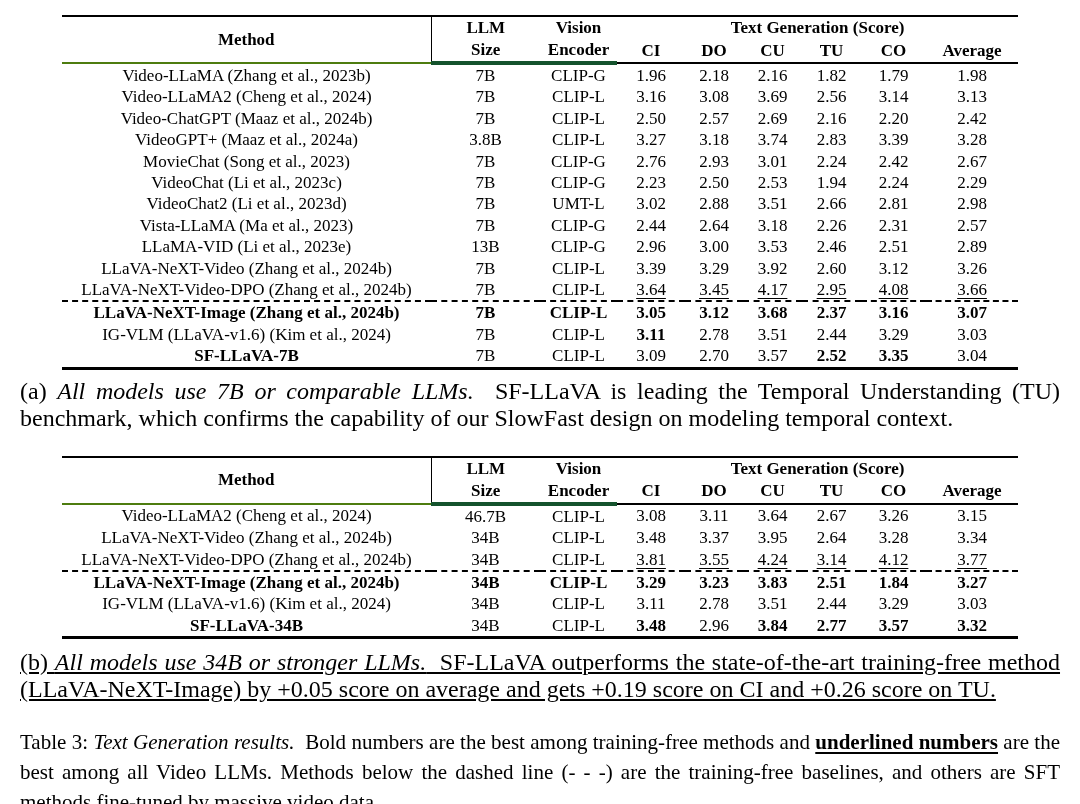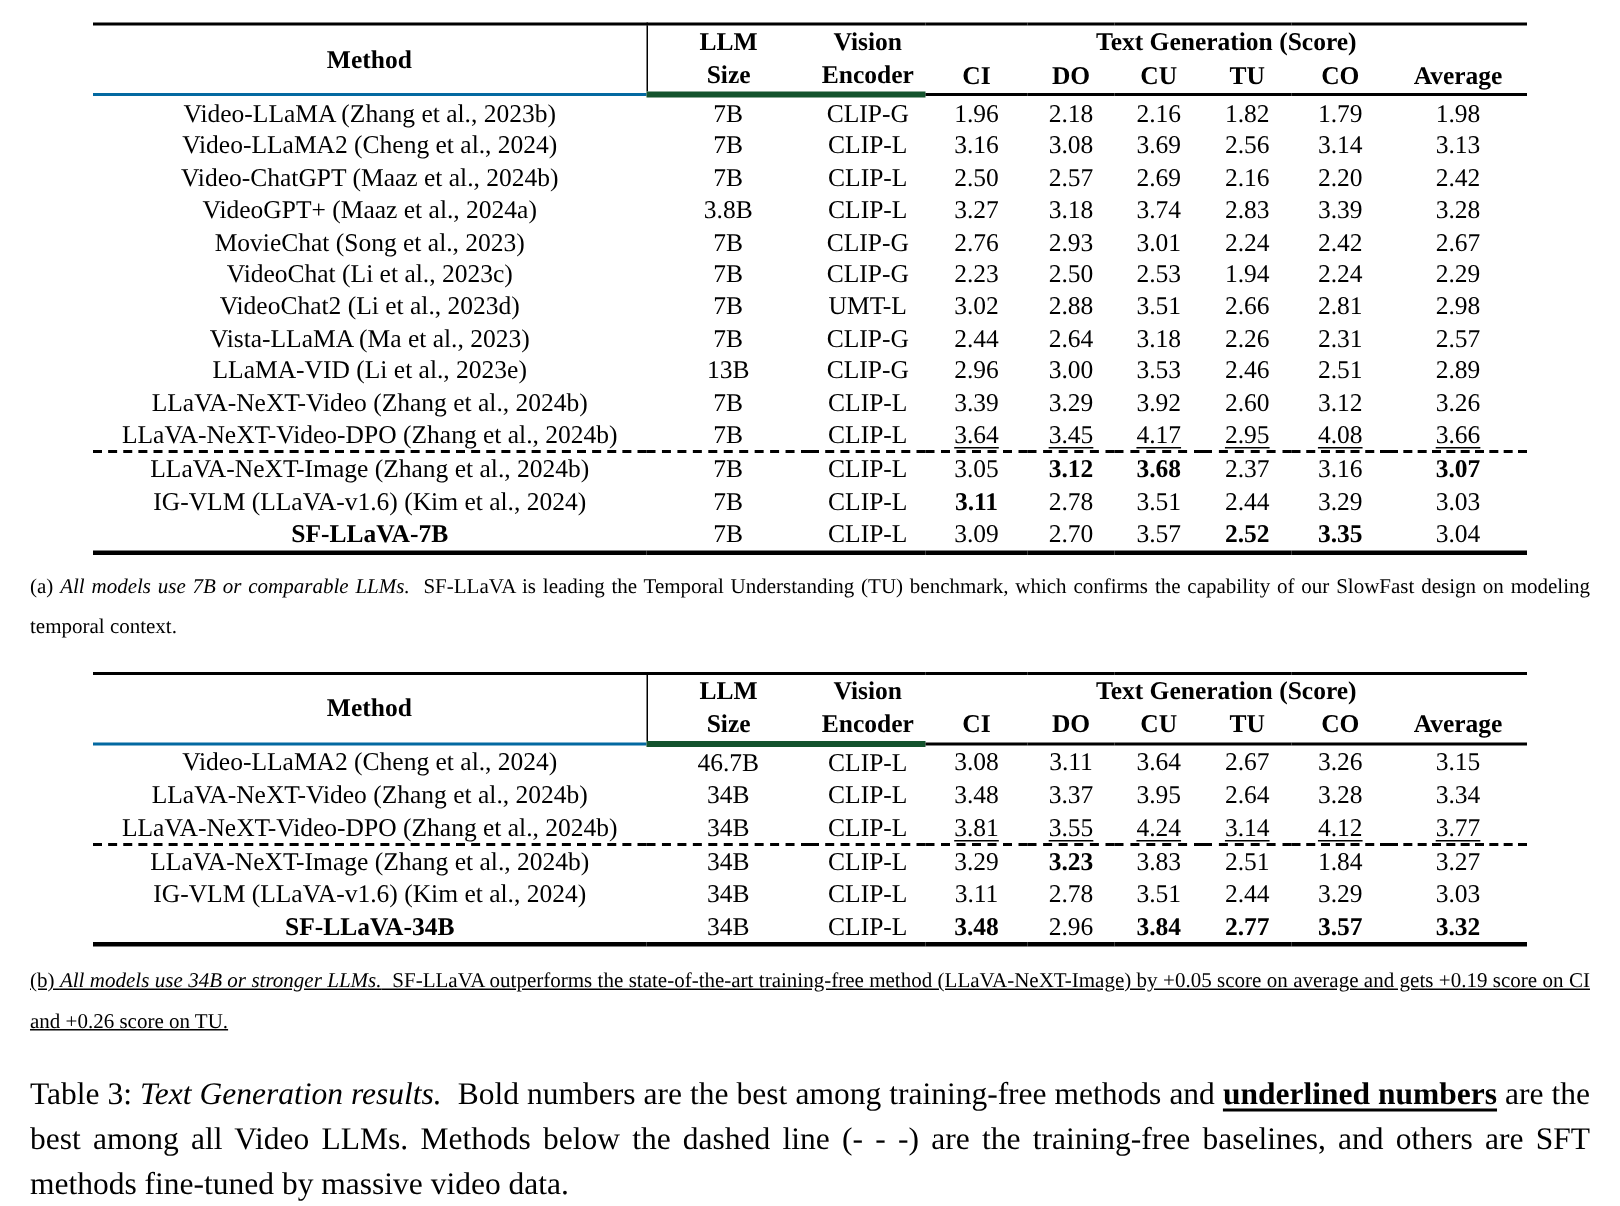"Method" th.method-th { border-bottom: 2px solid #0369a1 -> 2px solid #4d7c0f }
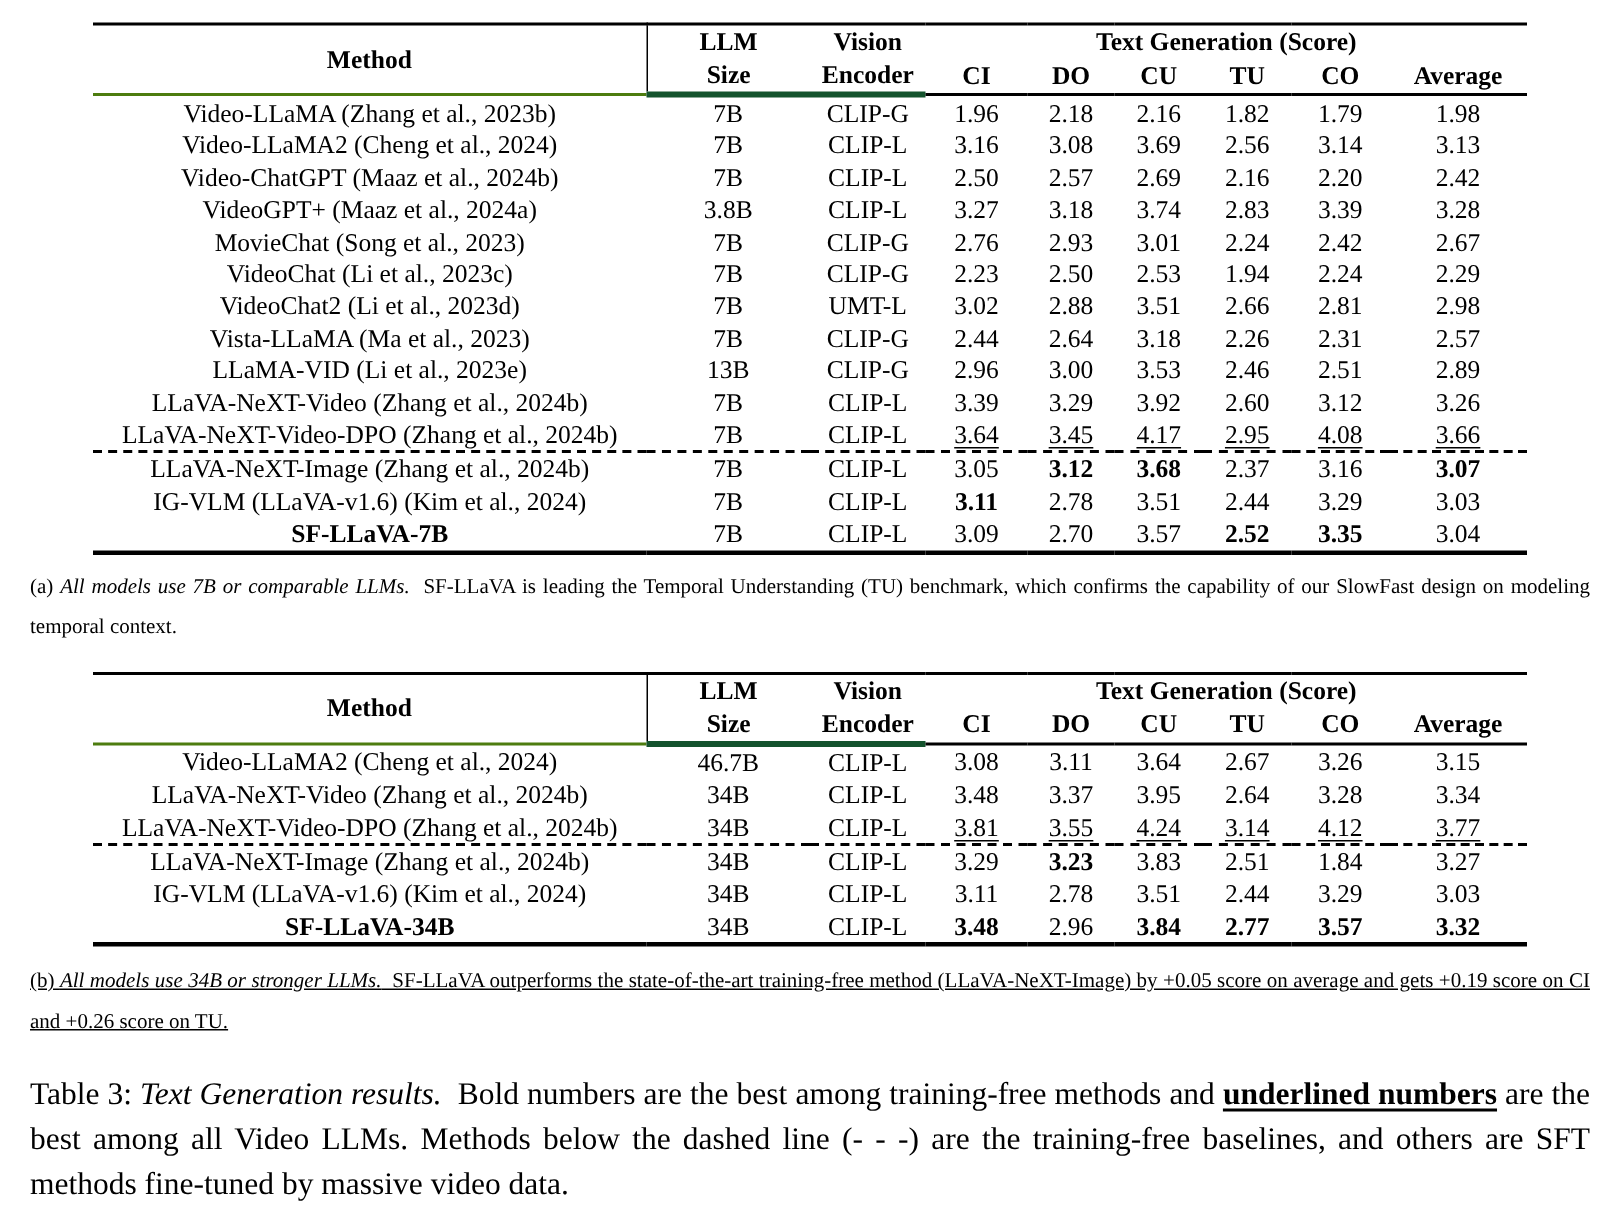"LLaVA-NeXT-Image (Zhang et al., 2024b)" tr.dashed-top td { font-weight: none -> bold }
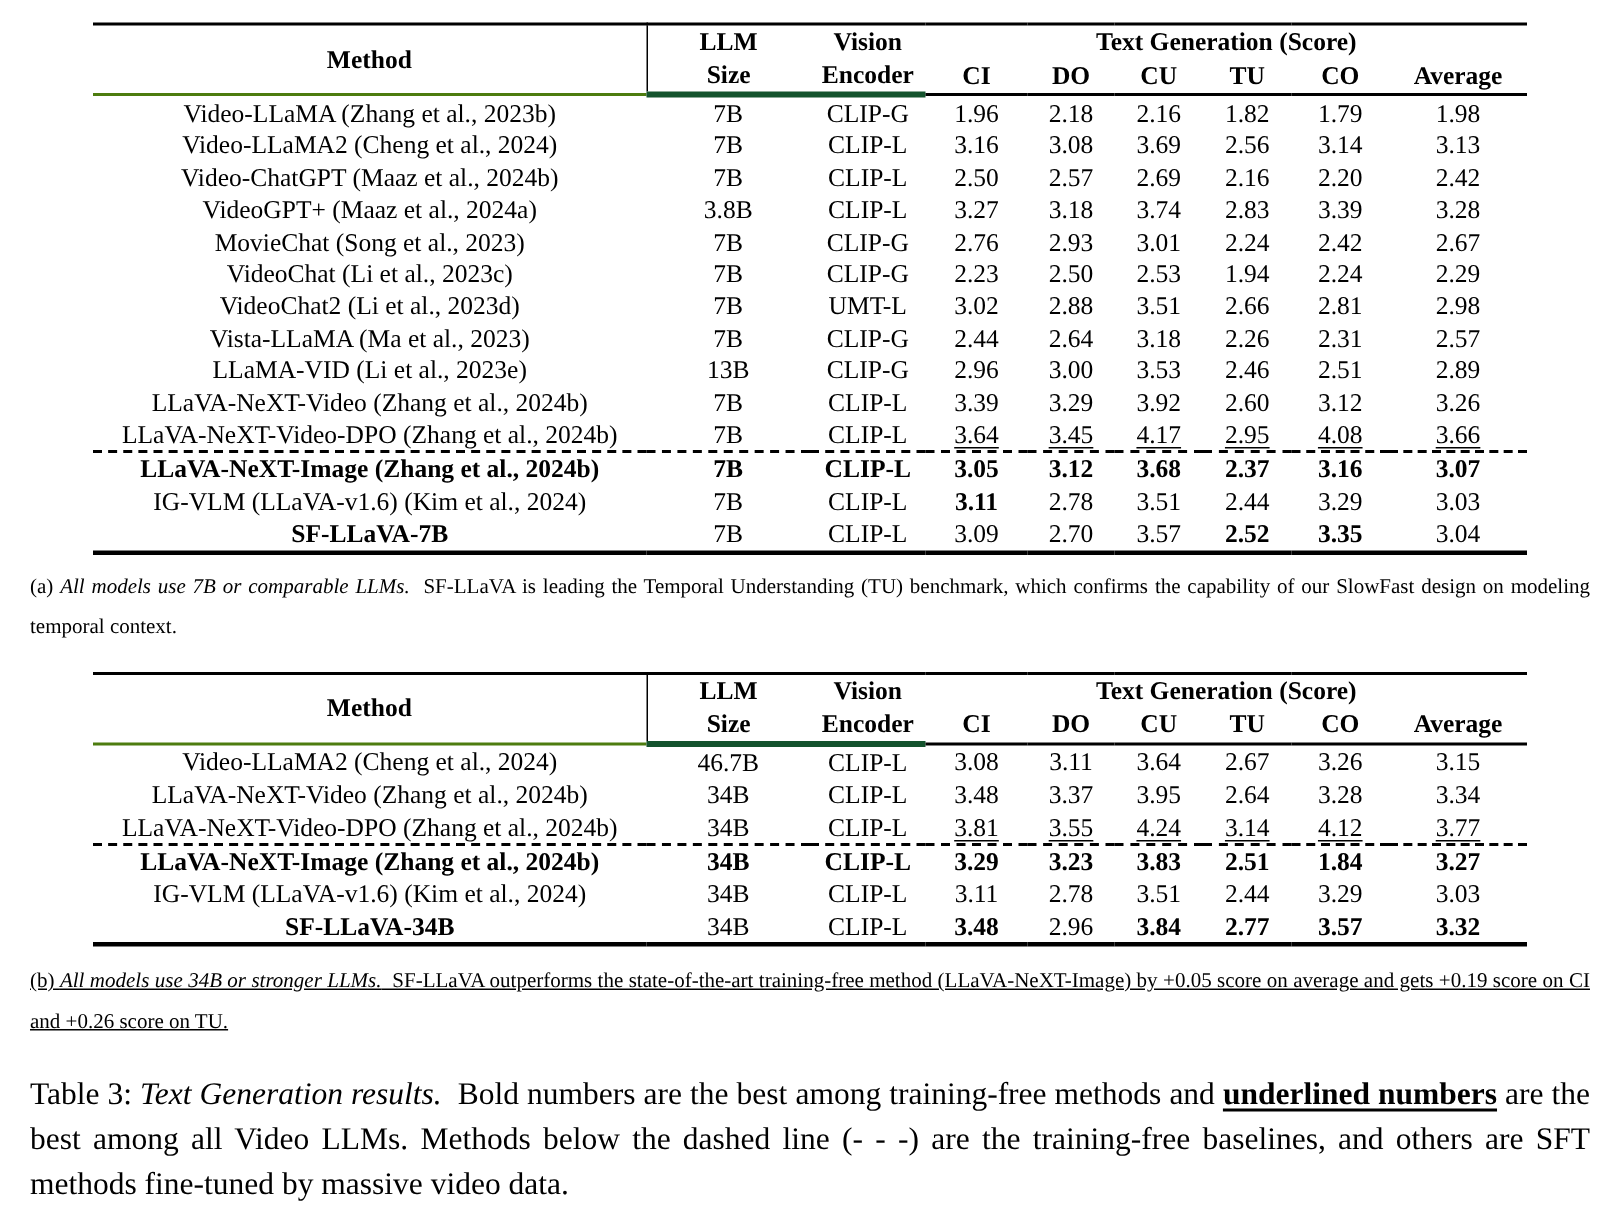"(a) All models use 7B" .subcaption { font-size: 14px -> 24px }
